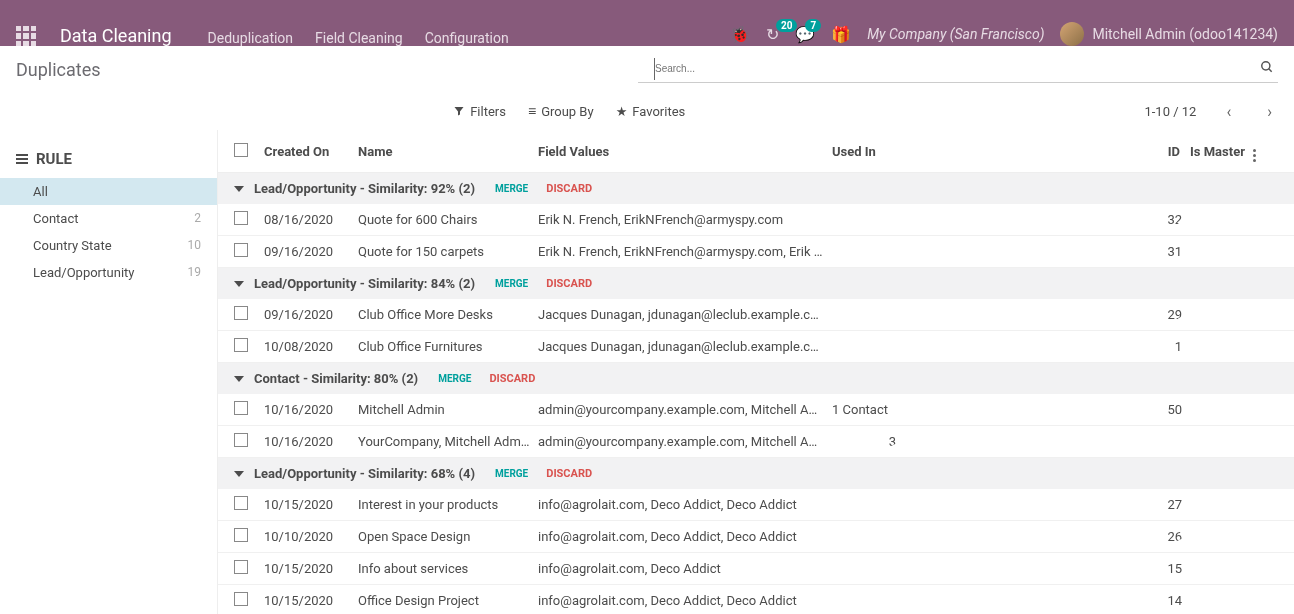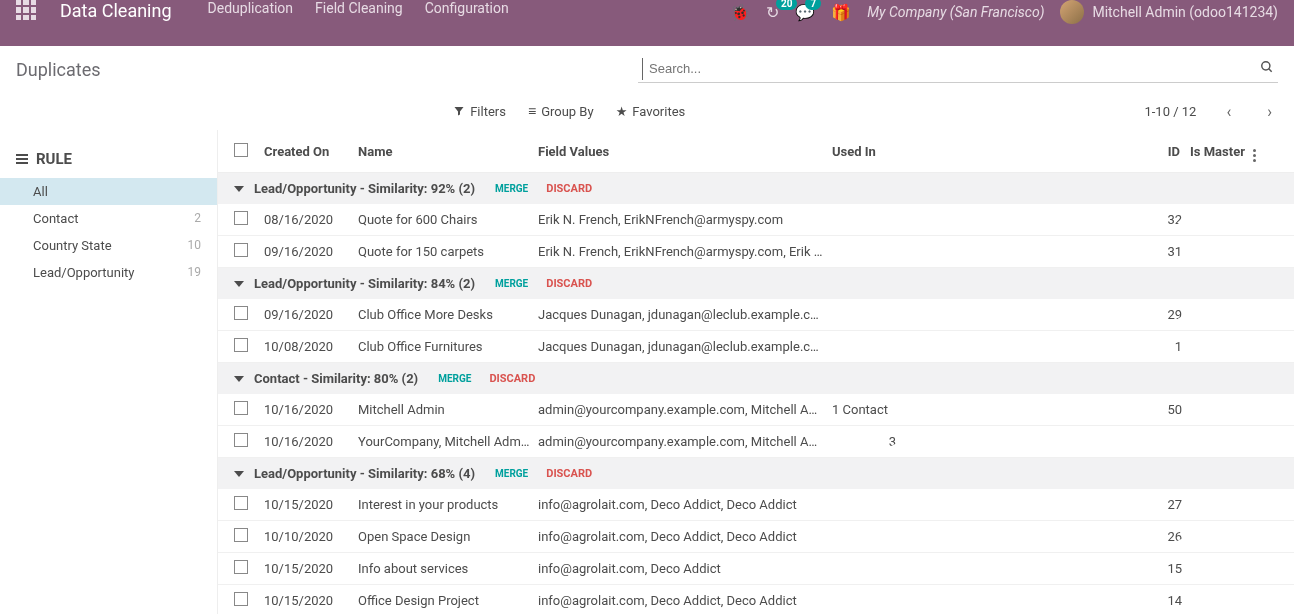"Data Cleaning" .topbar { align-items: flex-start -> flex-end }
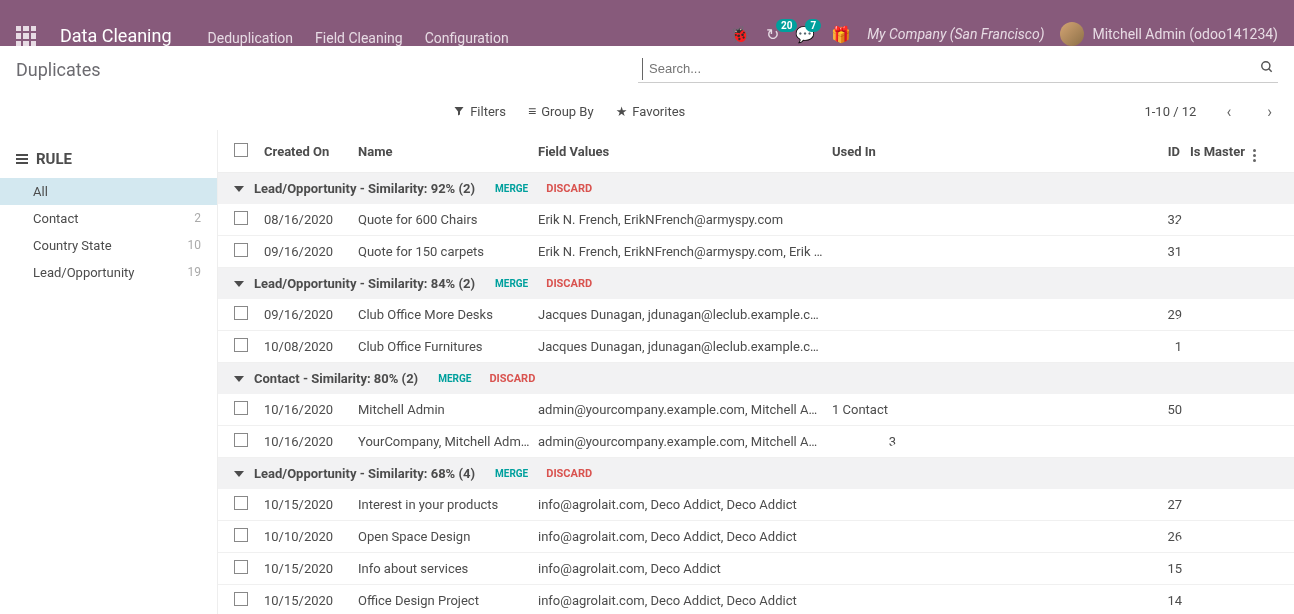"Search..." .search-wrap input { font-size: 13px -> 10px; margin-left: 4px -> 16px; padding-left: 6px -> none }
